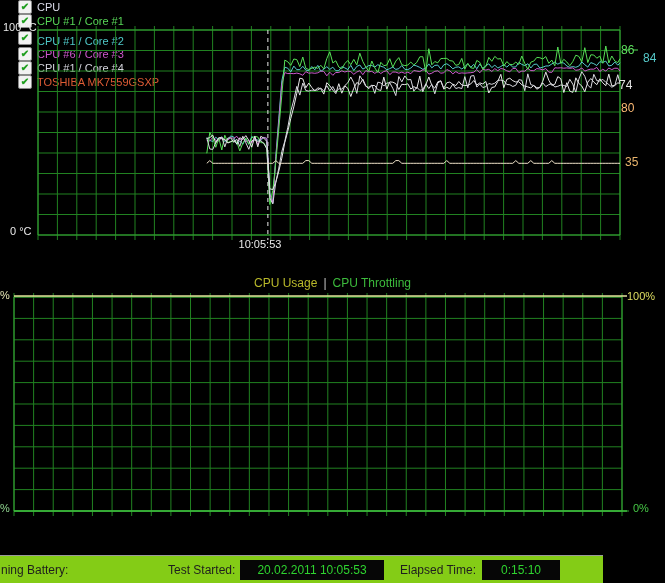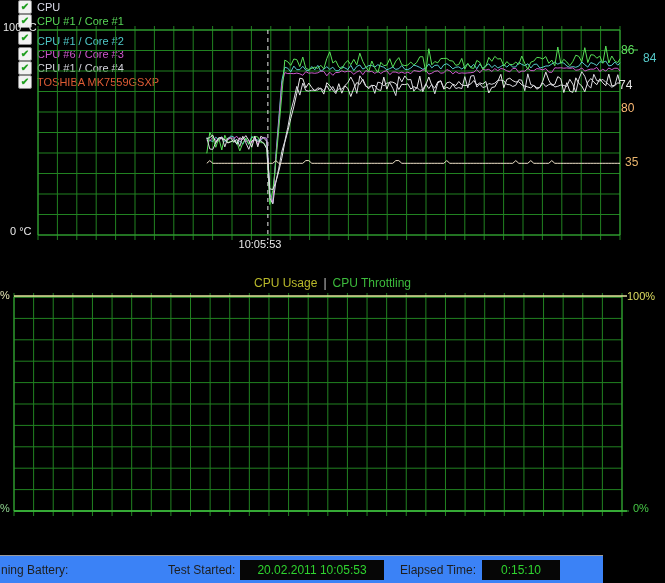"ning Battery:" .status-bar { background: #3b82f6 -> #84cc16 }
